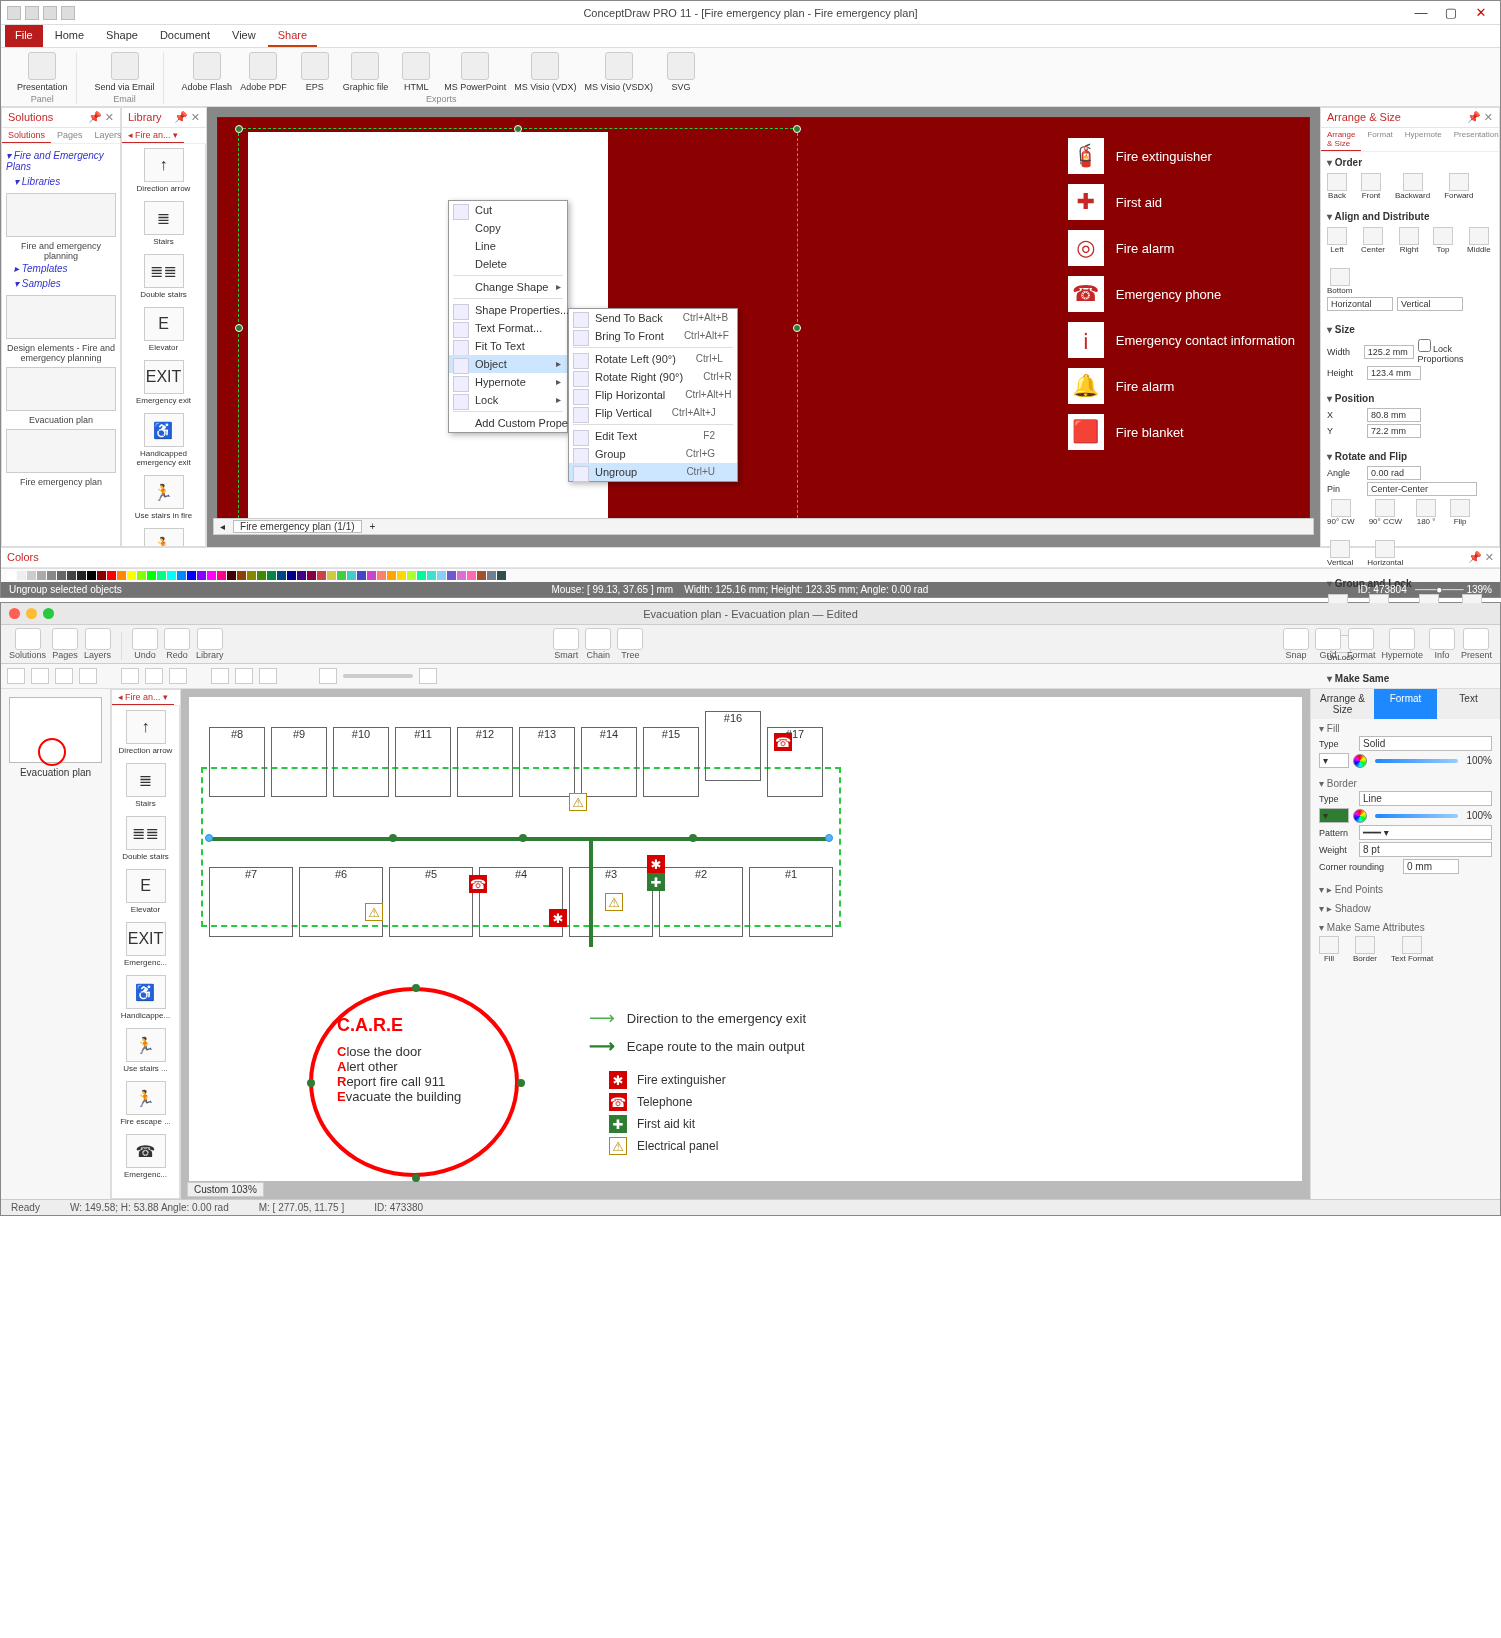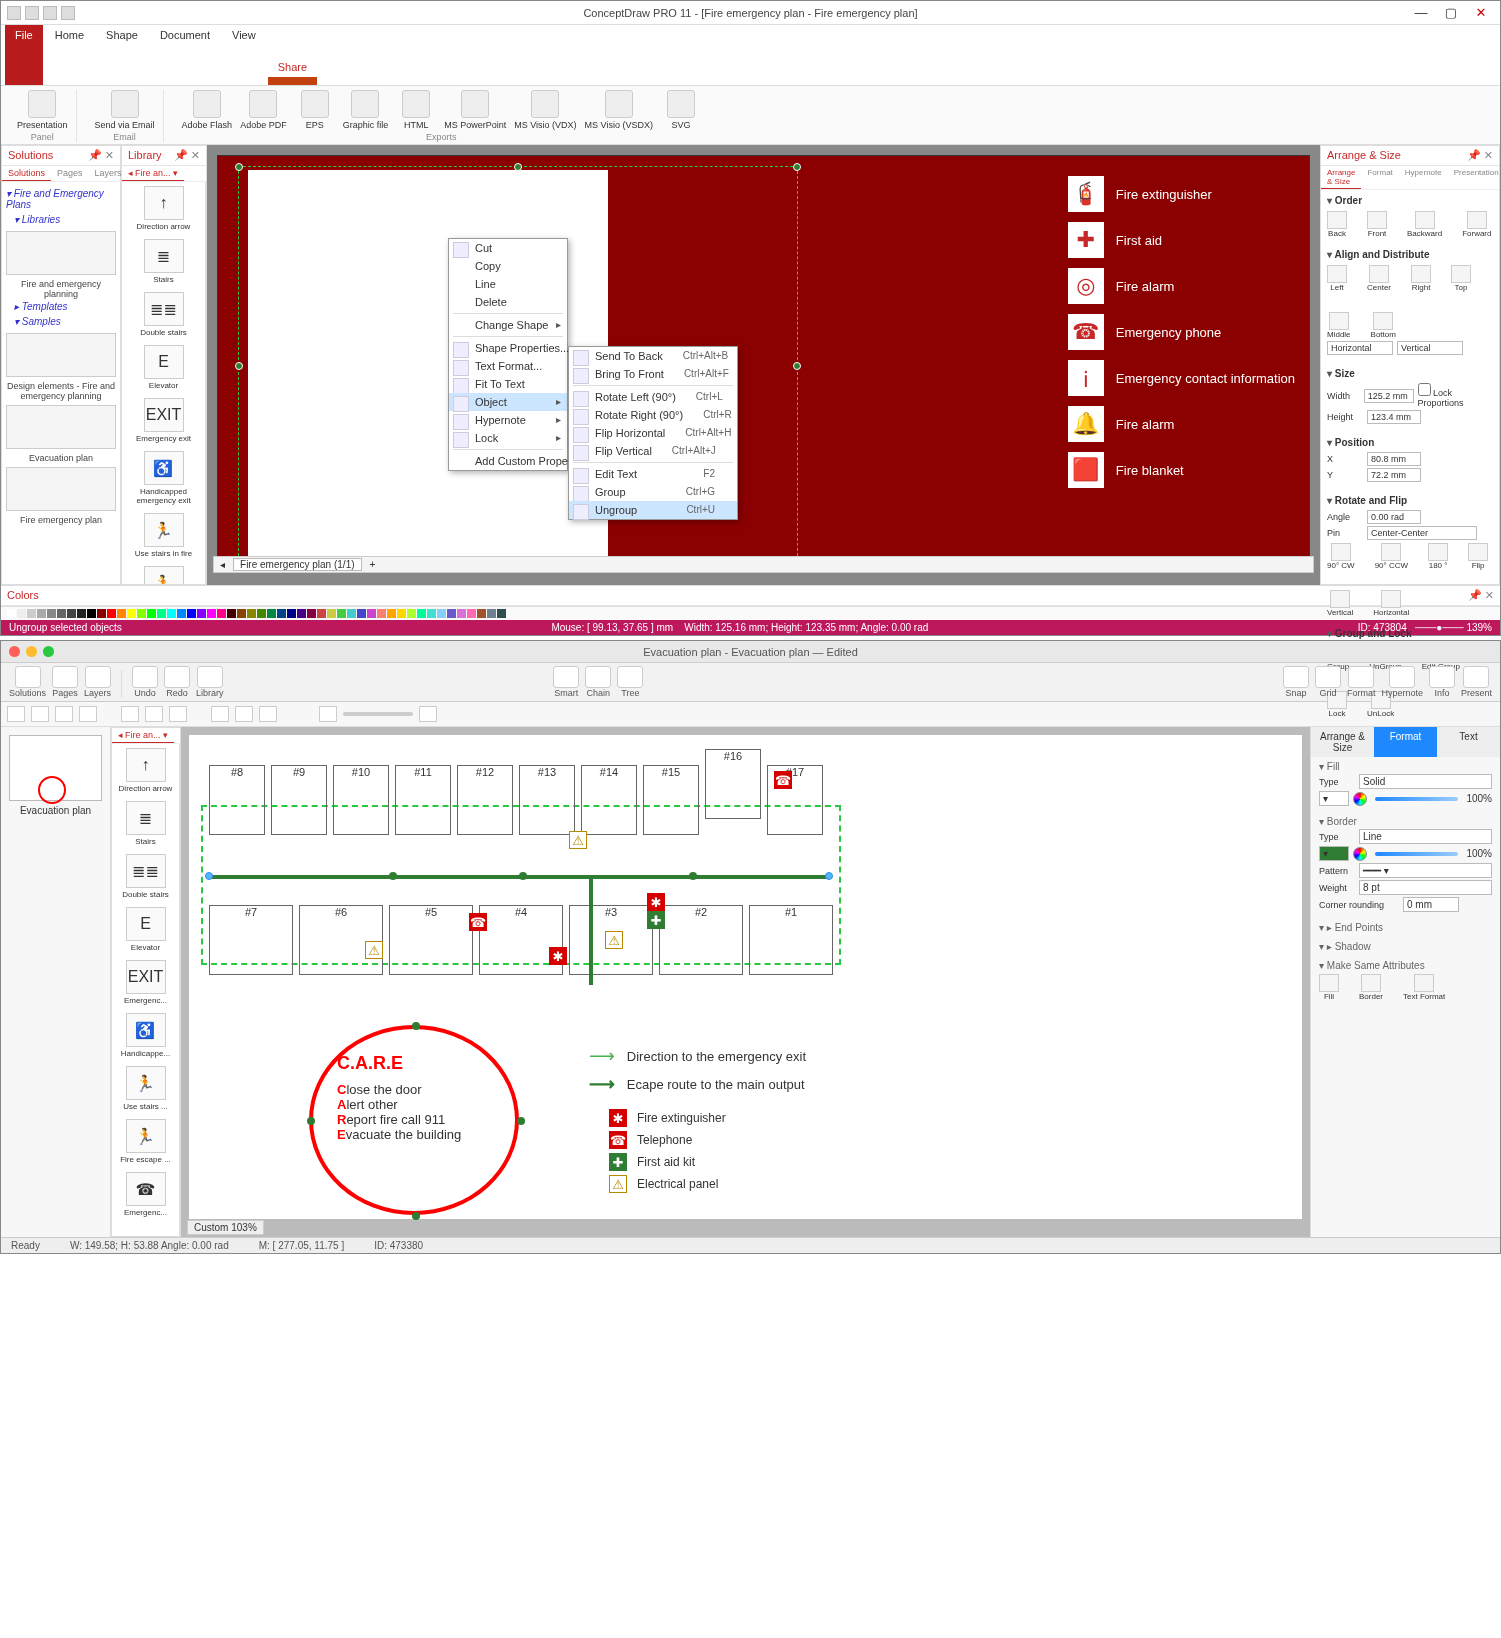"Share" .ribbon-tab.active { border-bottom: 8px solid #c2410c -> 2px solid #c2410c; margin-top: 32px -> none }
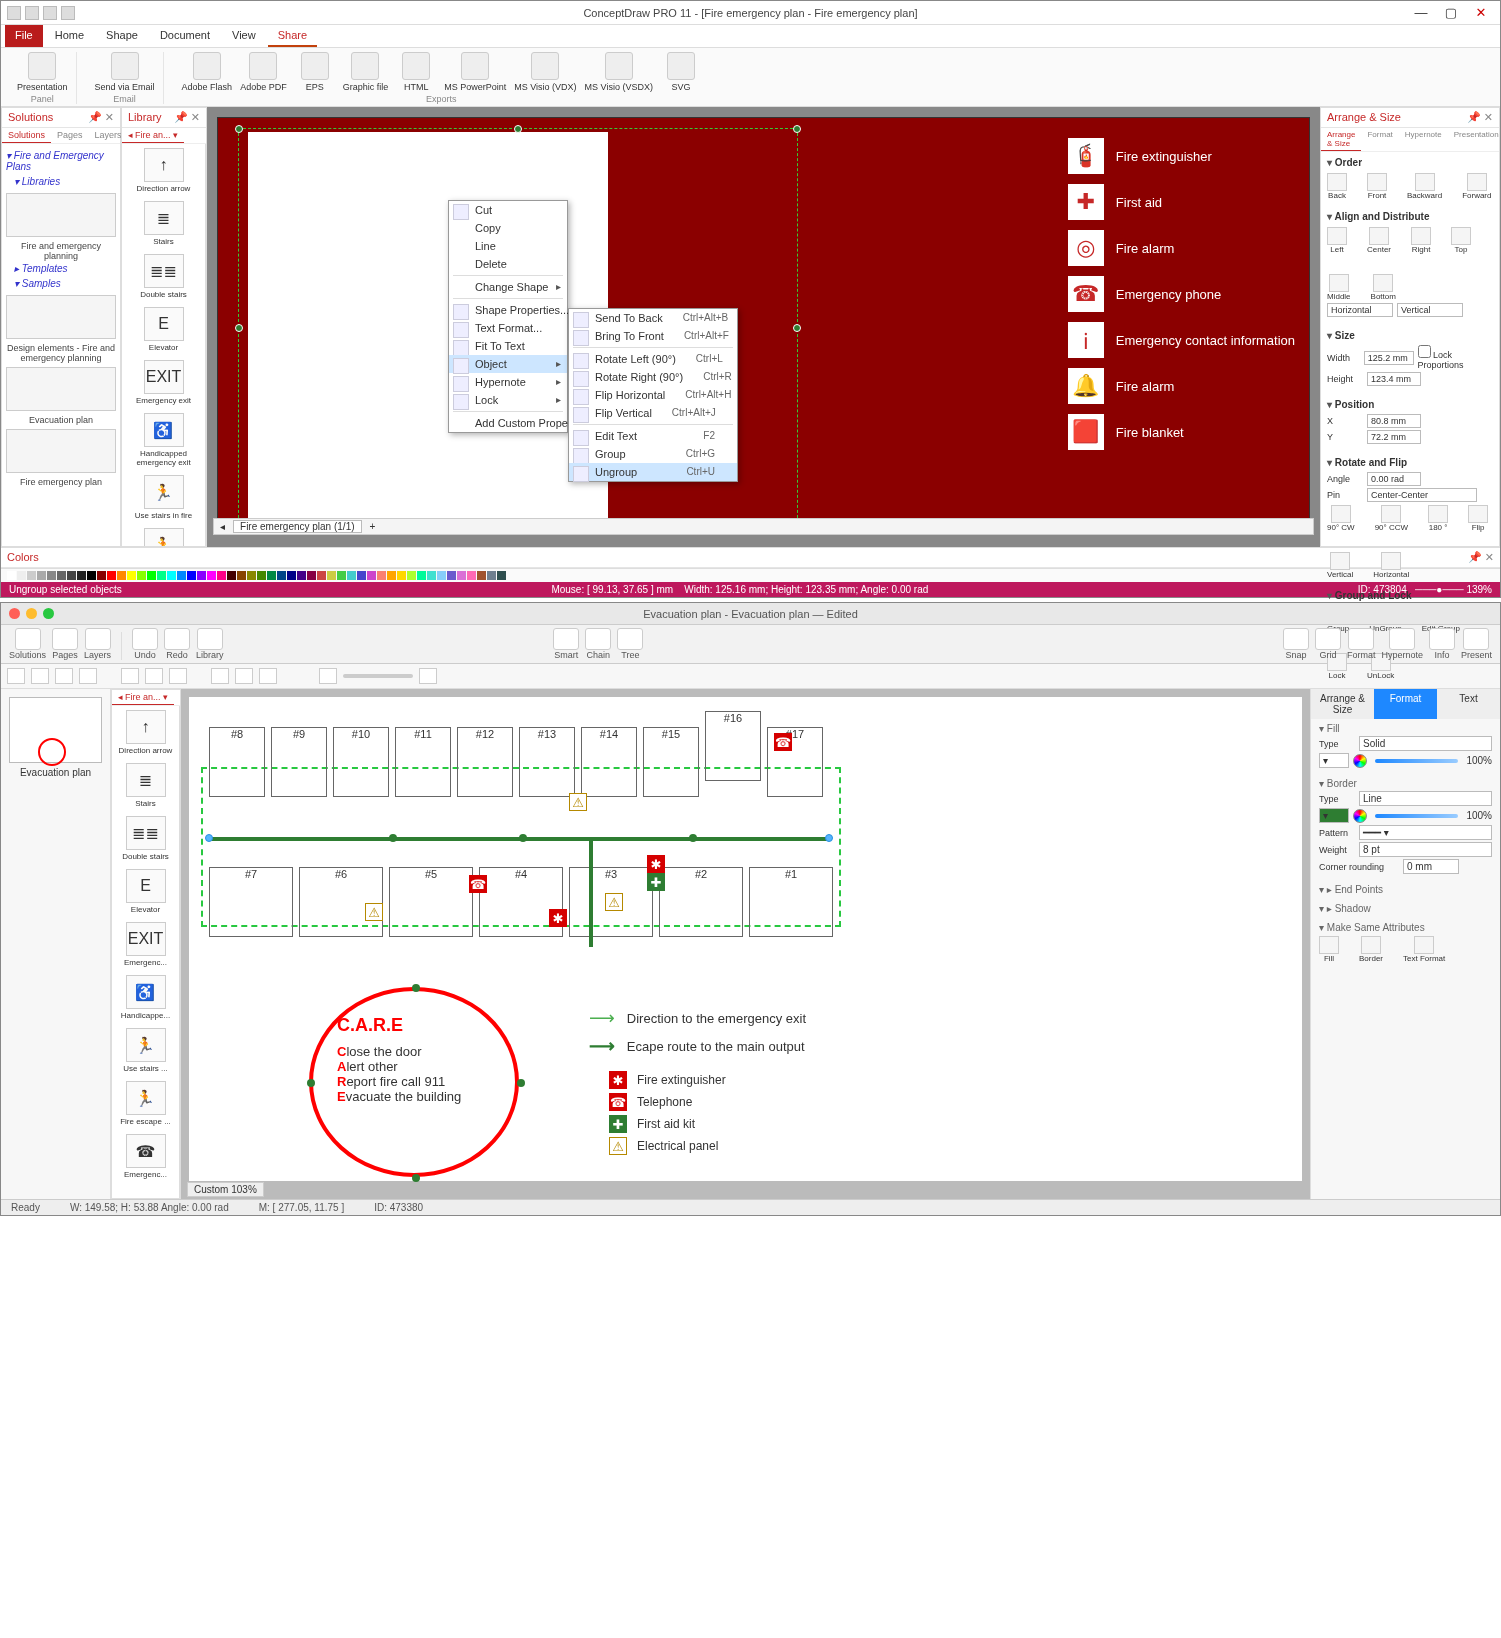"Back" .icogrid { gap: 20px -> 14px }
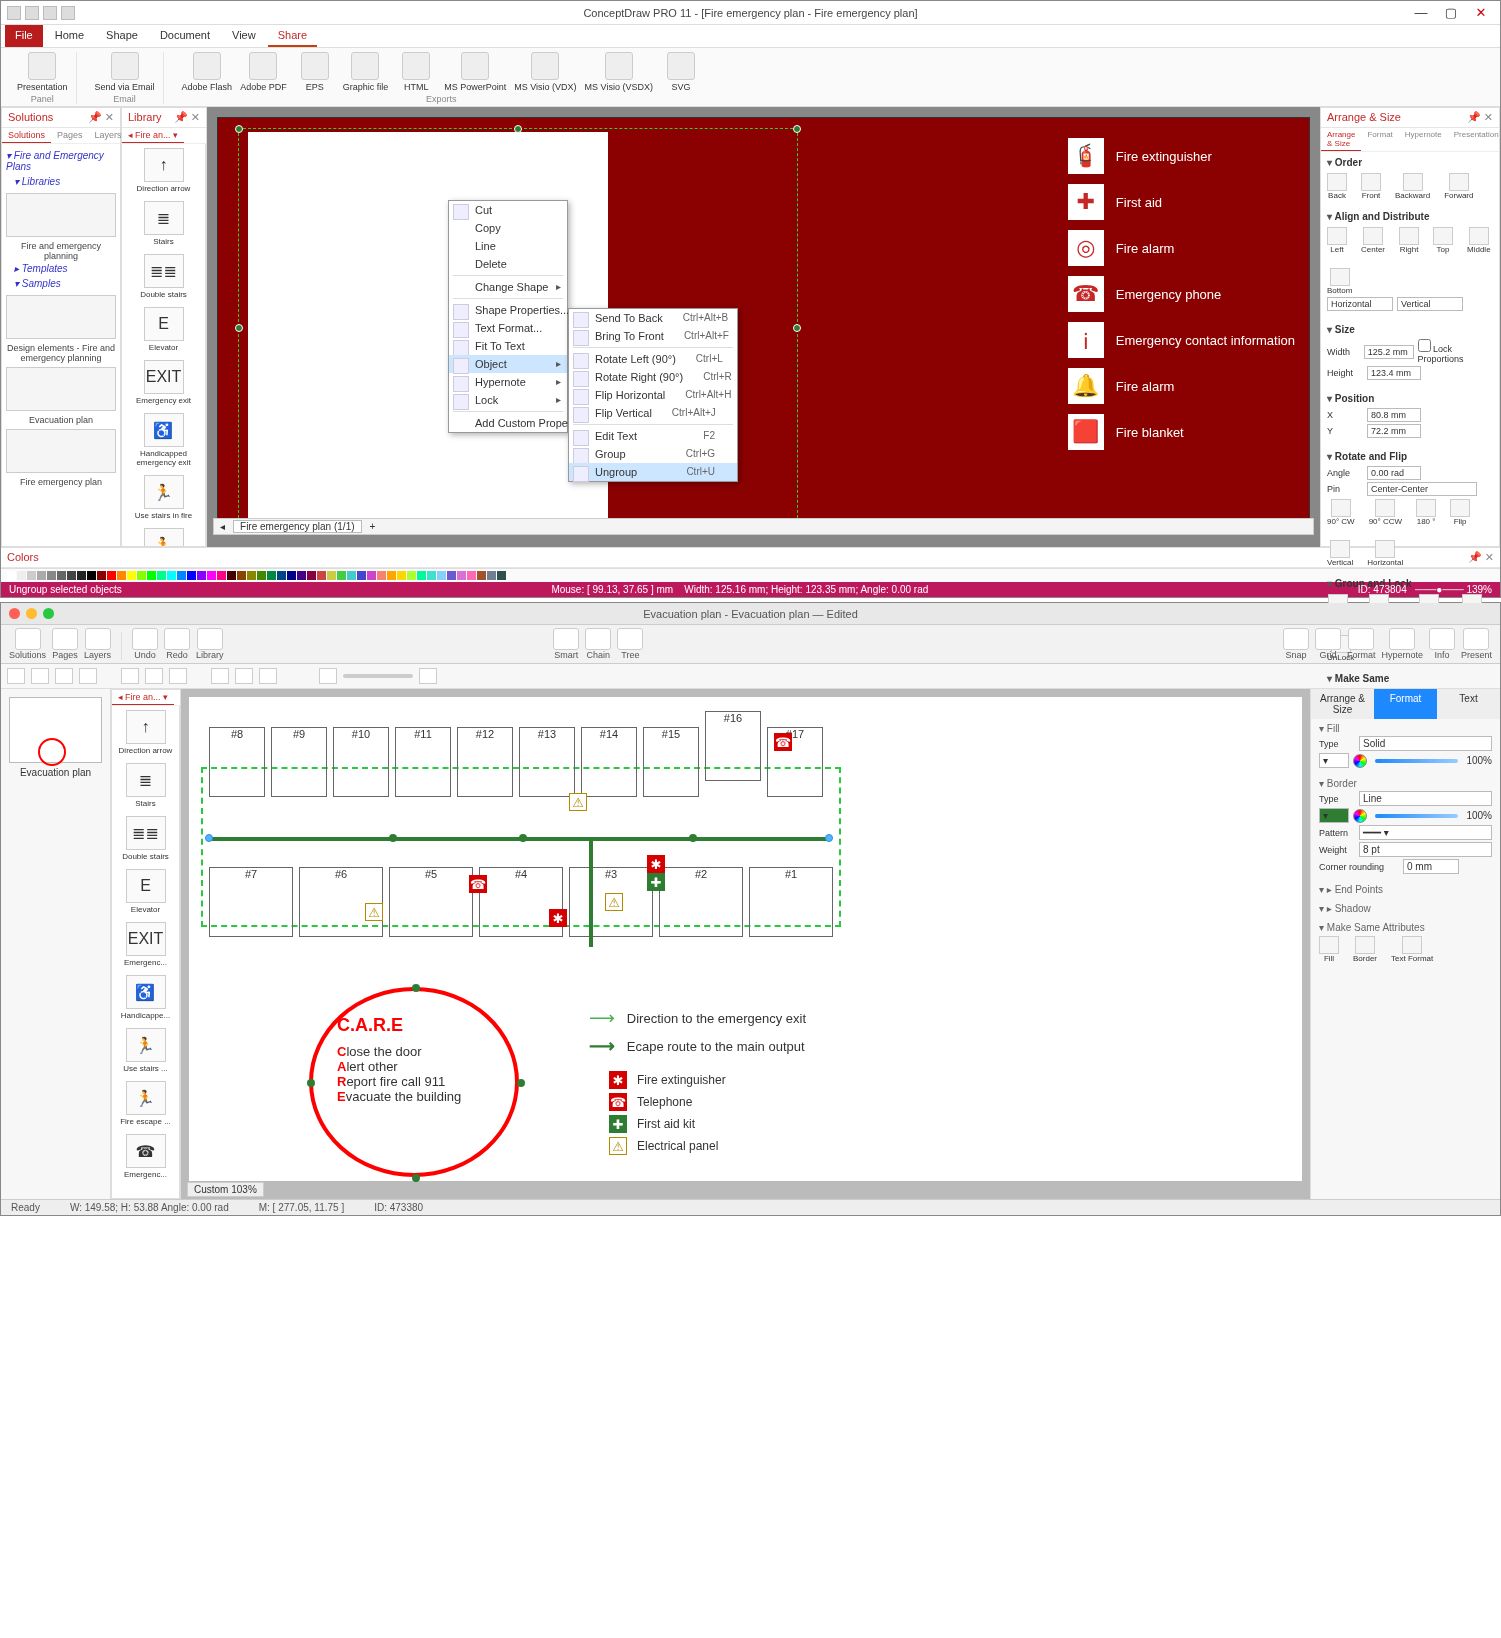"Ungroup selected objects" .status { background: #be185d -> #737373 }
